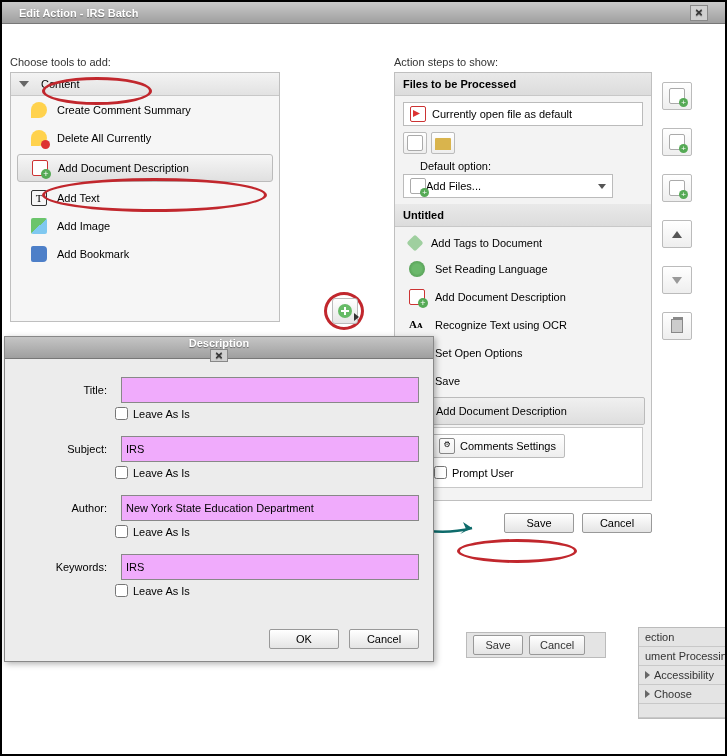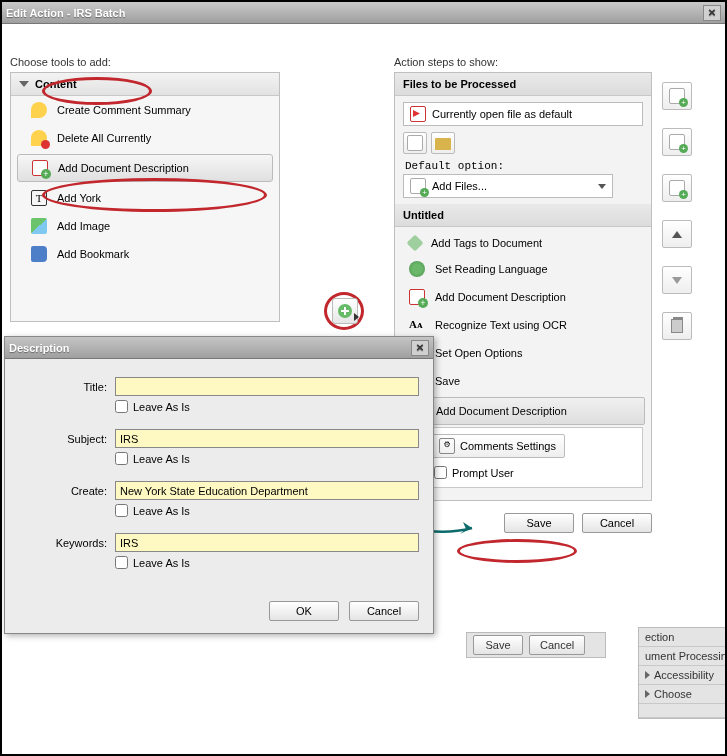"Edit Action - IRS Batch" .titlebar { padding: 0 4px -> 0 17px }
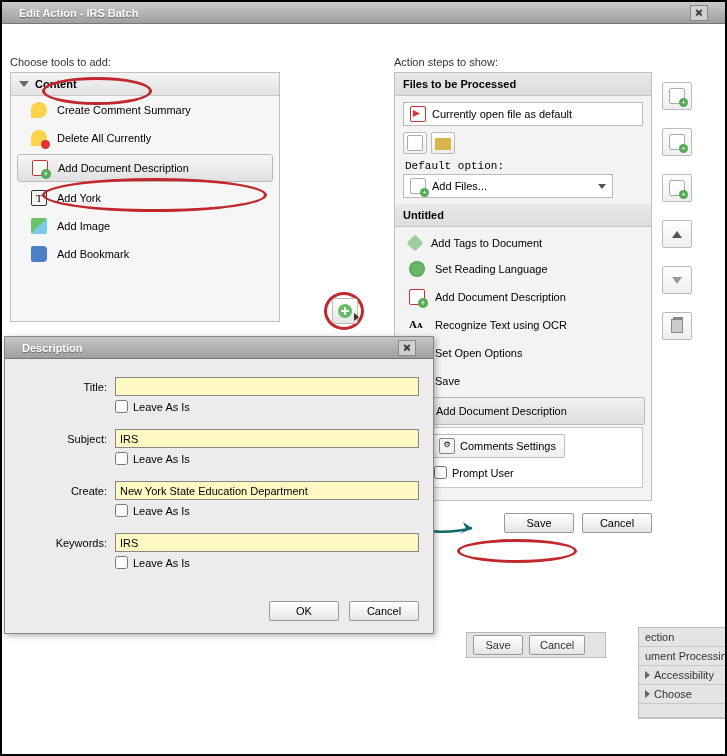"Content" .content-hdr { font-weight: bold -> normal; gap: 6px -> 12px }
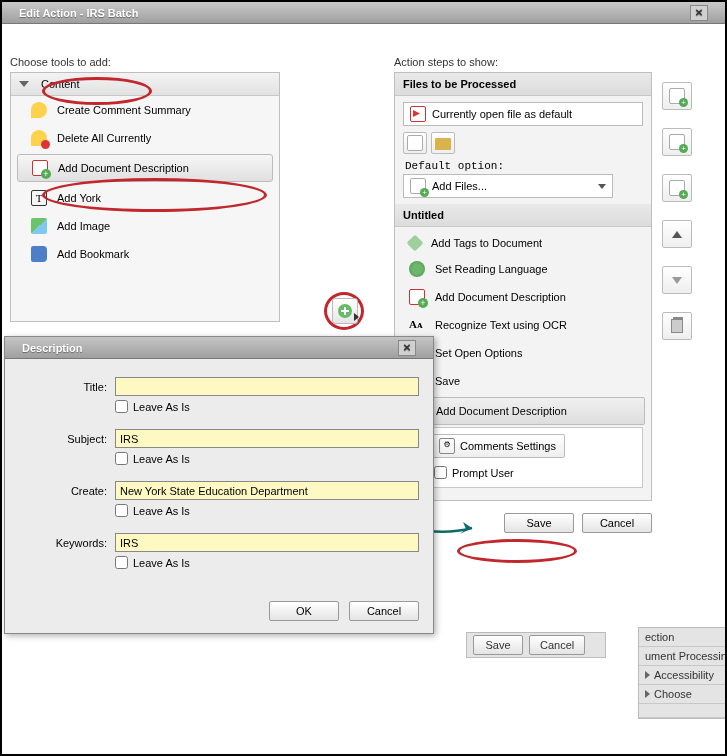"Default option:" .opt-label { font-family: Liberation Mono, monospace -> none; margin: 2px 0 2px 2px -> 2px 0 2px 17px }
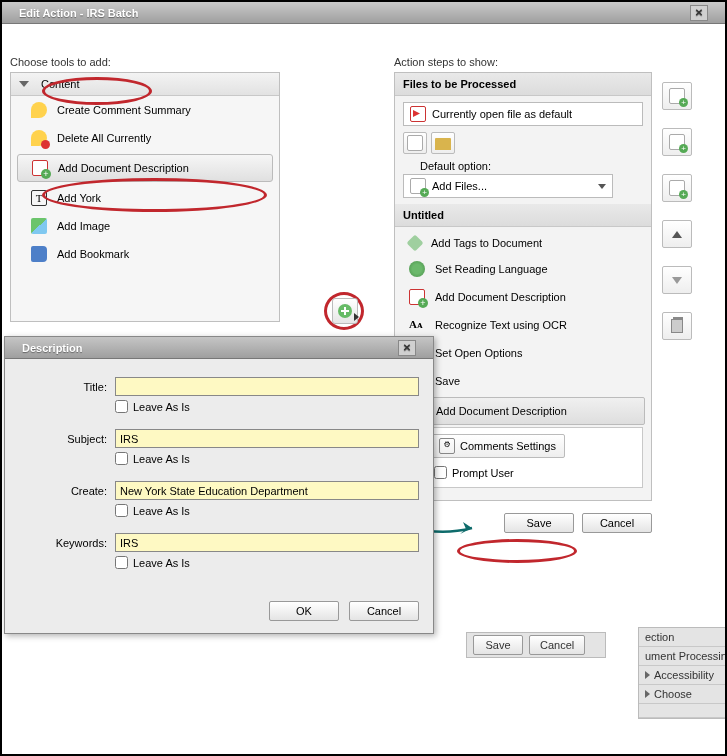"Add Files..." .dropdown { gap: 6px -> none }
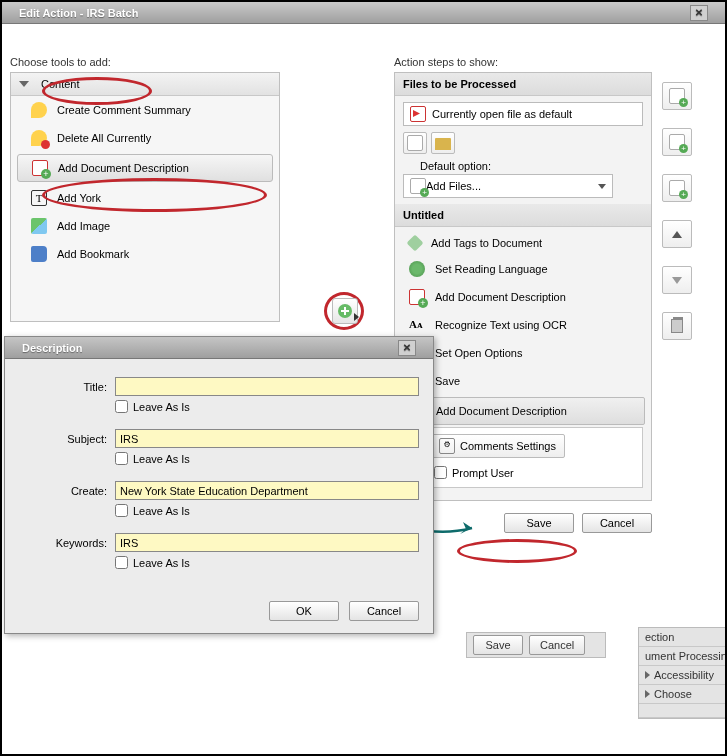"Add York" span { text: York -> Text }
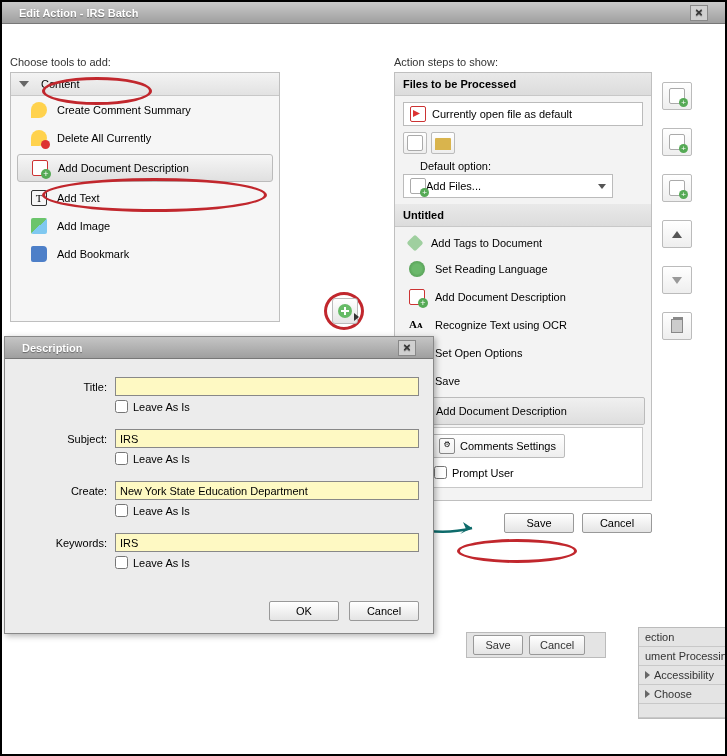"Description" .desc-dlg .titlebar { flex-direction: none -> column }
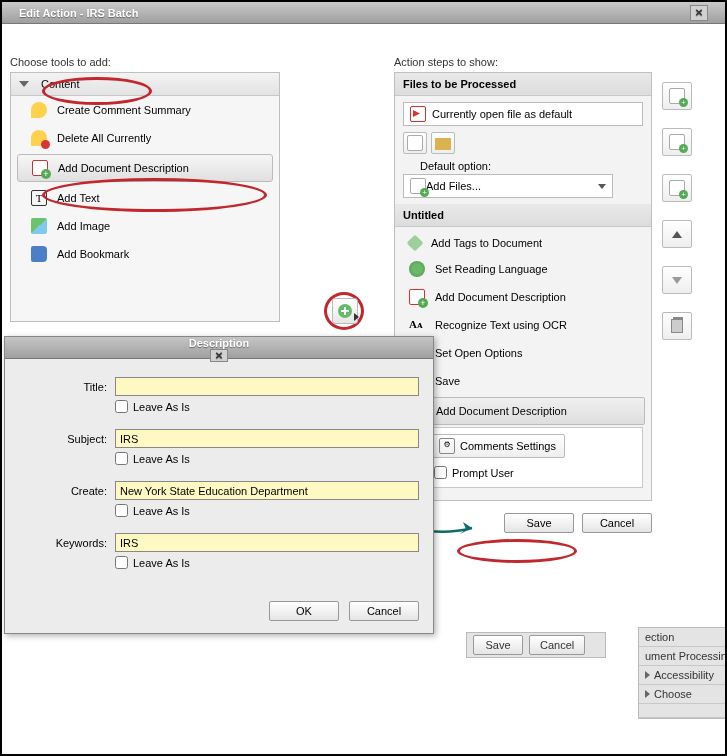"IRS" .field-row input[type=text] { background: #fef9c3 -> #f0abfc; height: 19px -> 26px; margin-left: none -> 6px }
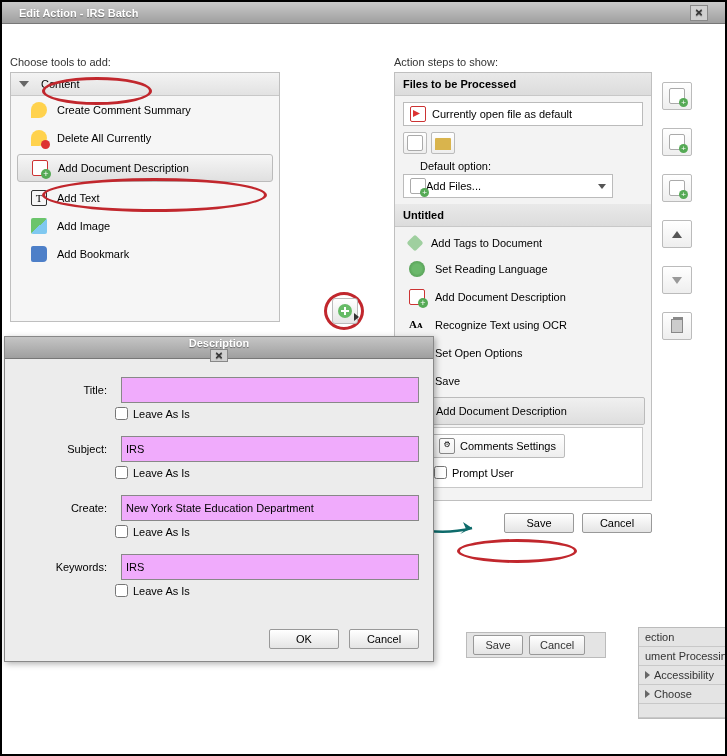"Create:" label { text: Create -> Author }
